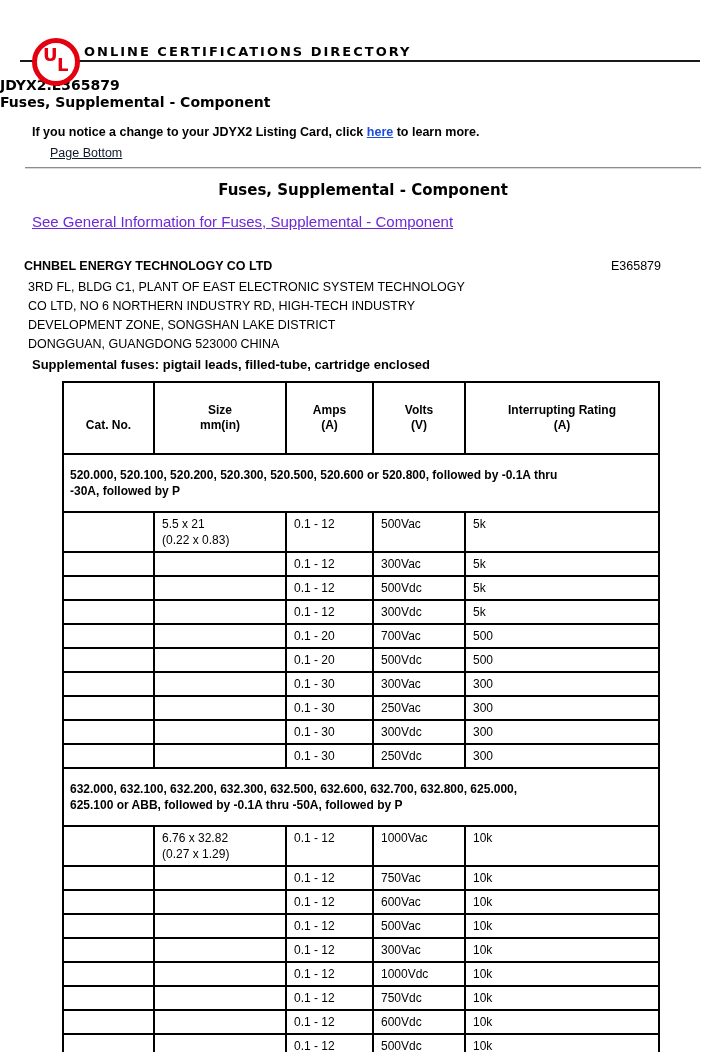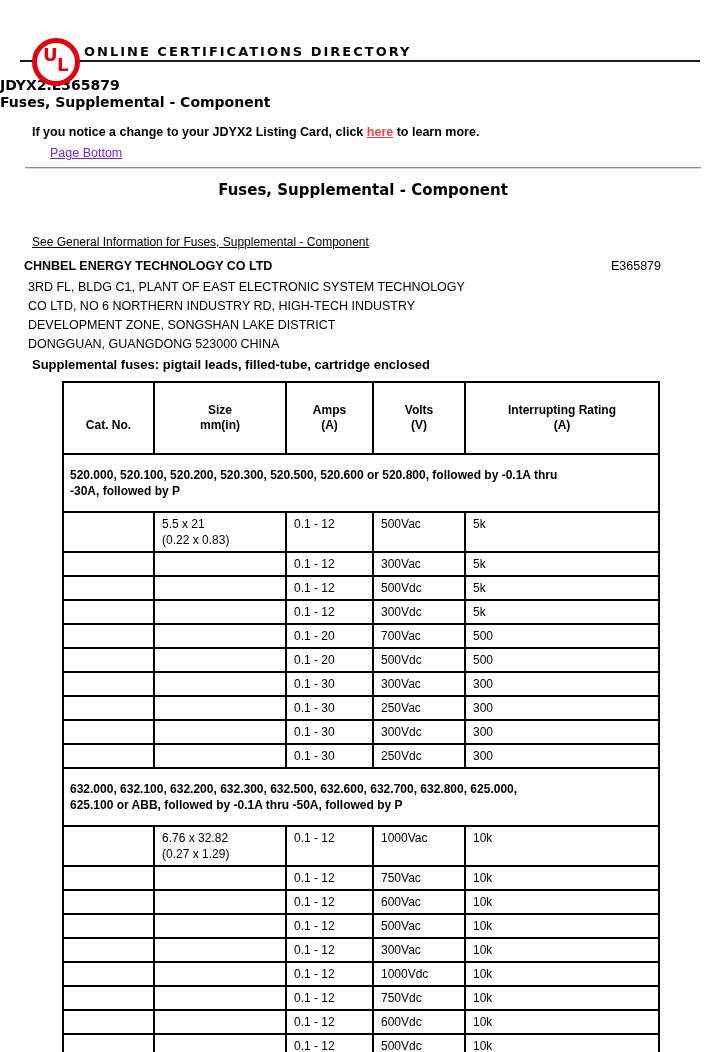"here" .notice-line a { color: #ef4444 -> #1d4ed8 }
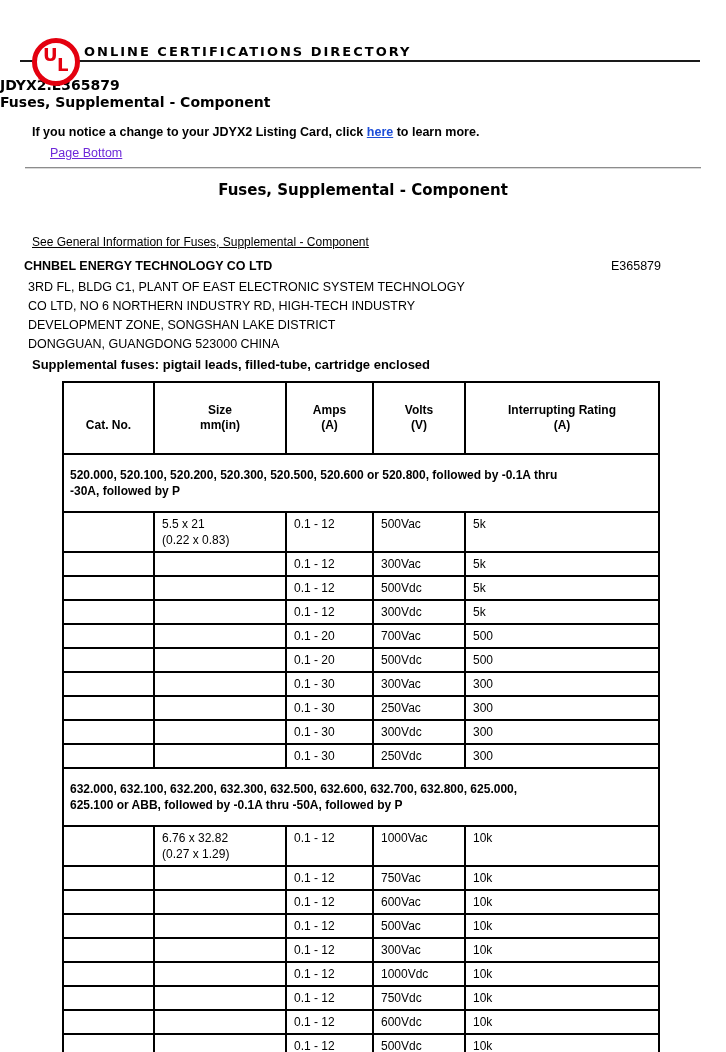"Page Bottom" .page-bottom-link { color: #6d28d9 -> #0f172a }
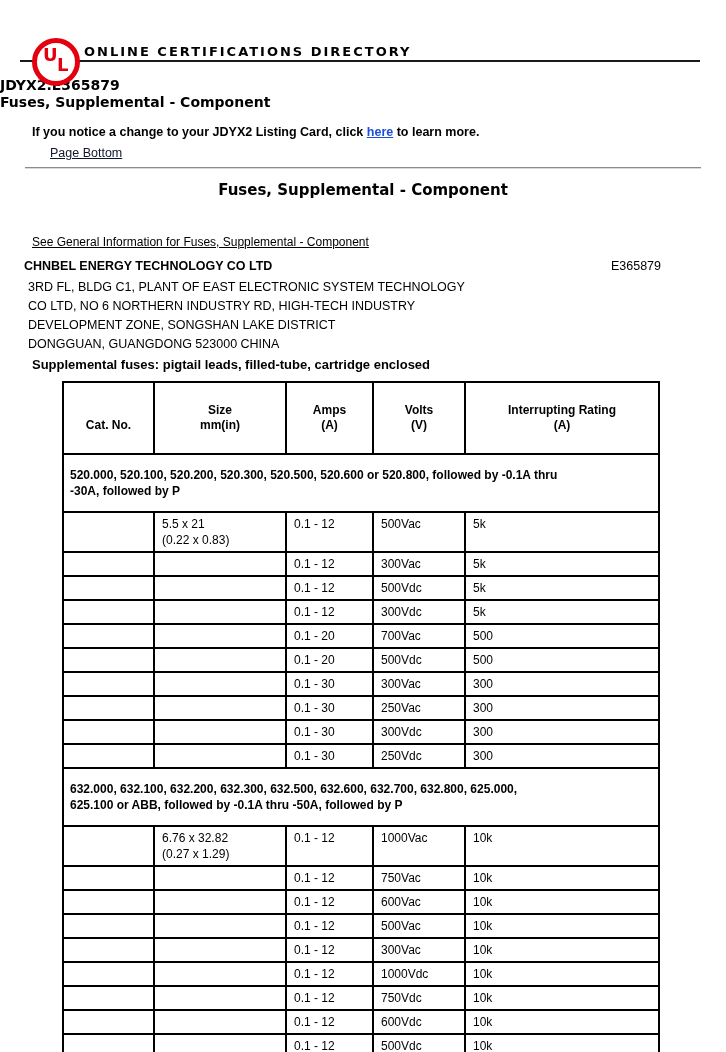"See General Information for Fuses," .general-info-link { color: #000000 -> #6d28d9; font-size: 12px -> 15px; top: 235px -> 213px }
